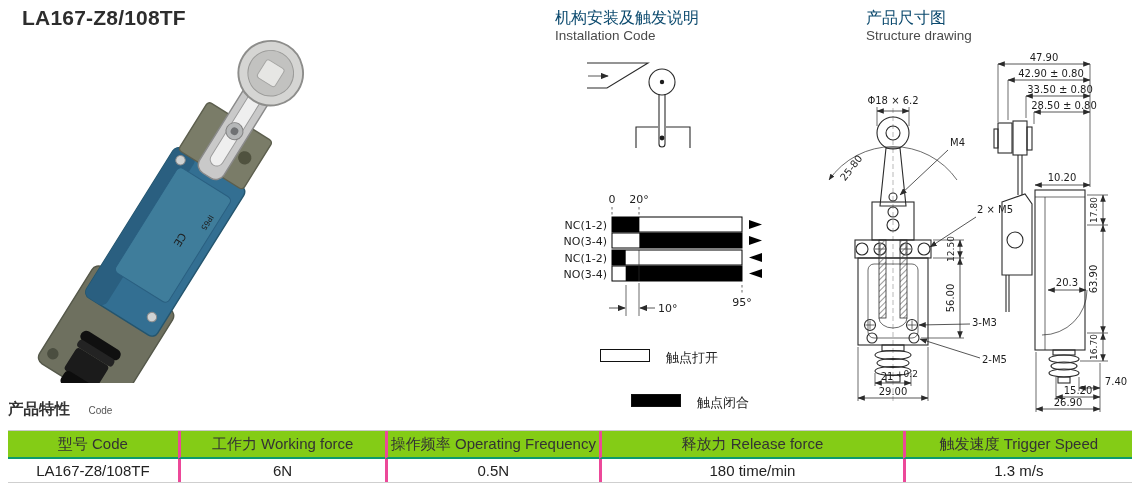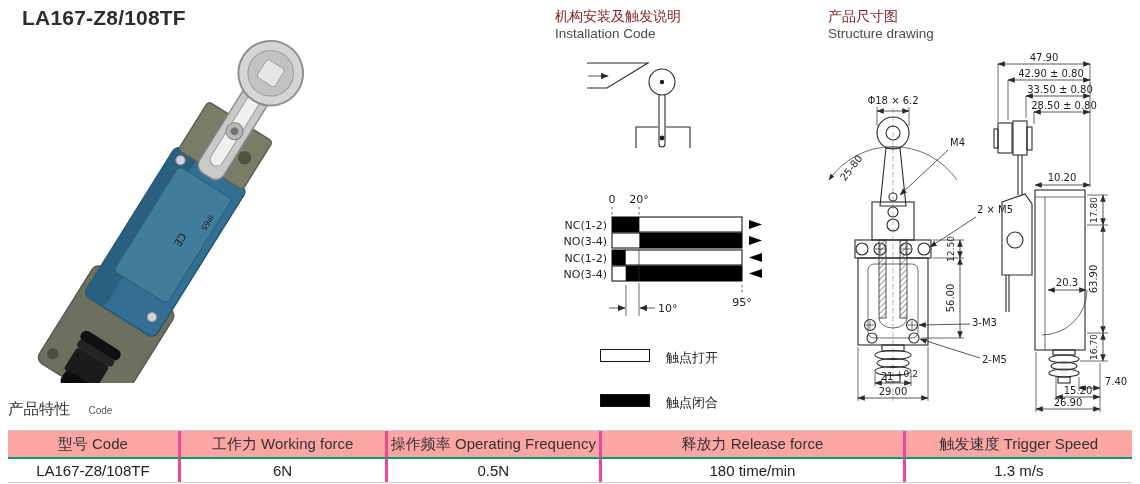"机构安装及触发说明" .sec-head .zh { color: #7f1d1d -> #0c4a6e; font-size: 14px -> 16px }
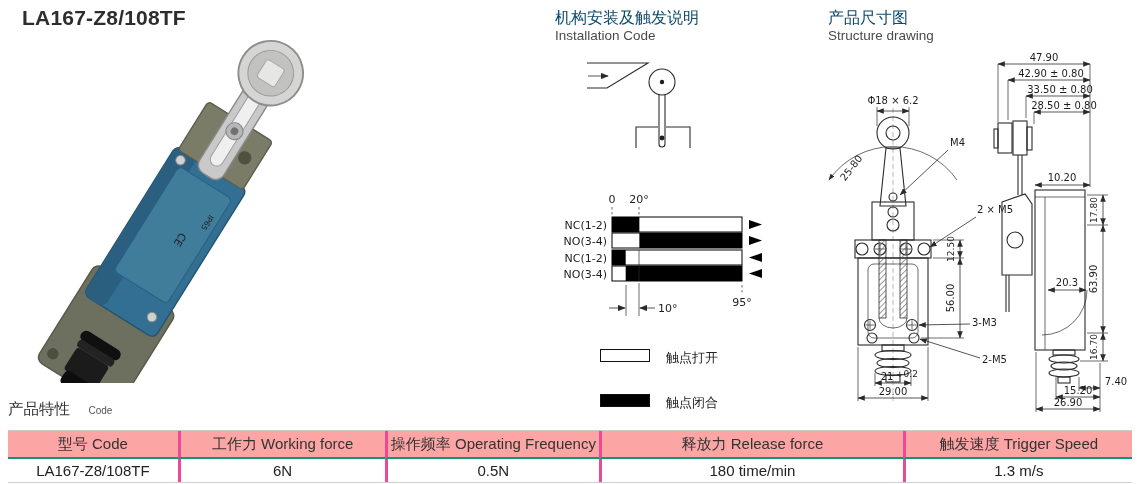"产品尺寸图" div.abs { left: 828px -> 866px }
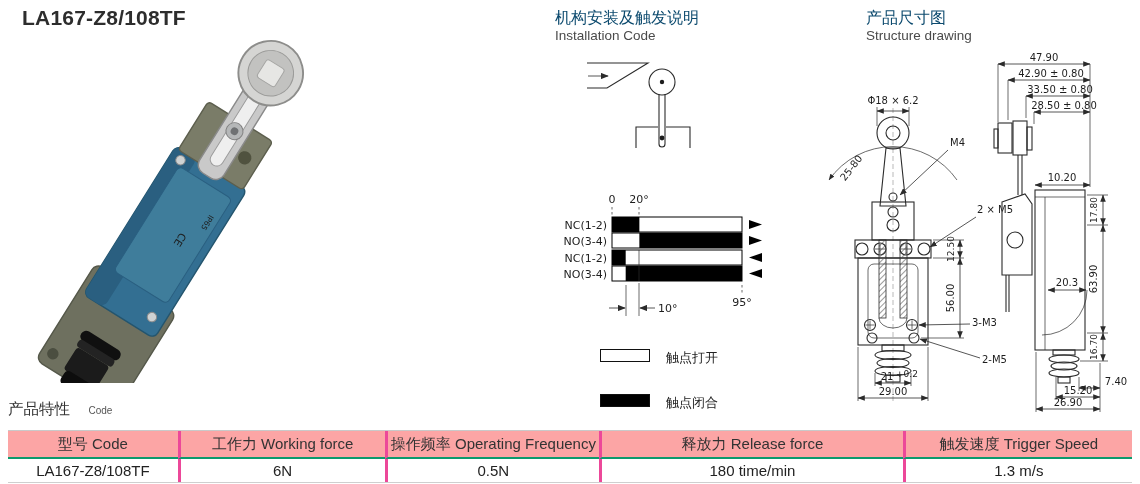"产品特性" #features-head .zh { font-weight: 400 -> 700 }
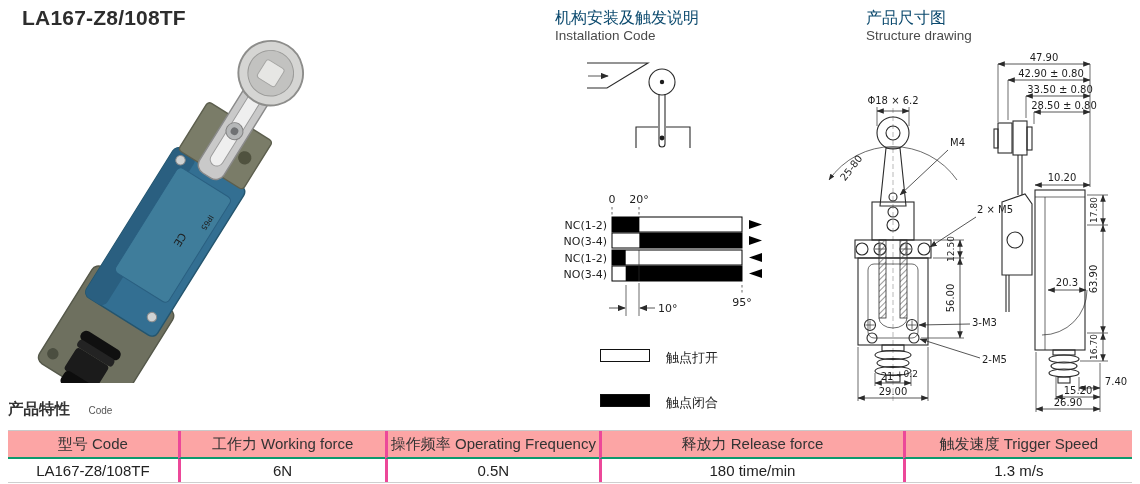"触点闭合" .legend-item + .legend-item { margin-left: none -> 31px }
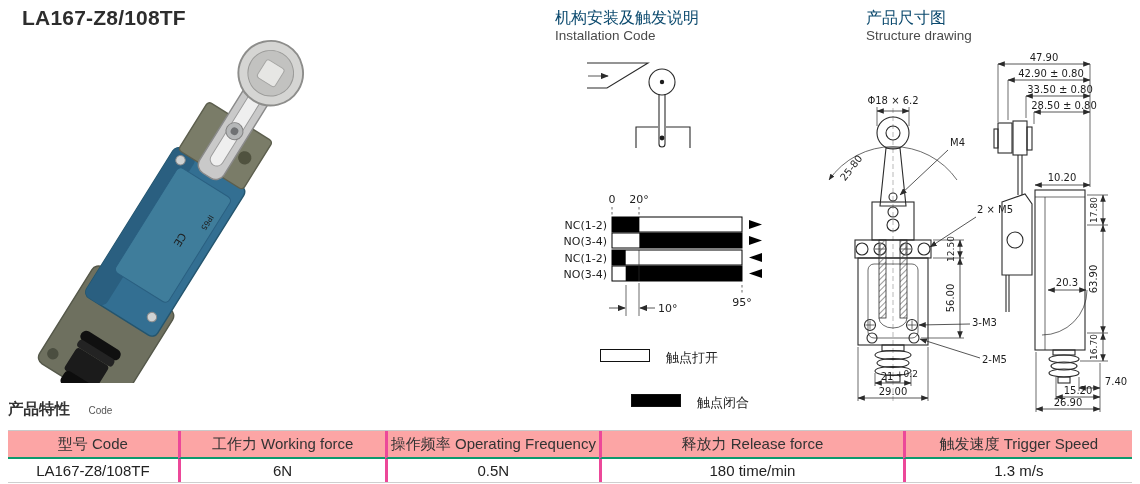"型号 Code" #spec-table .th { background: #fca5a5 -> #84cc16 }
